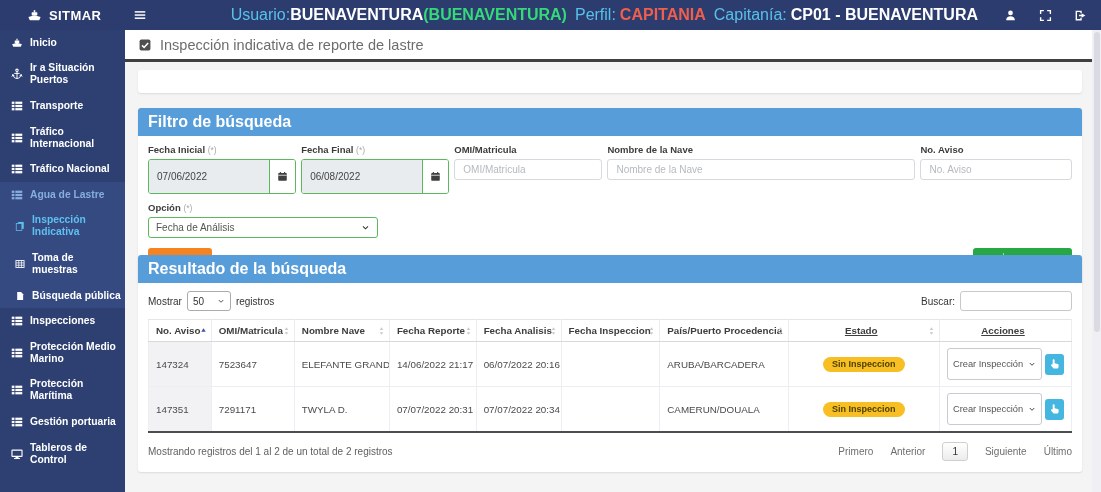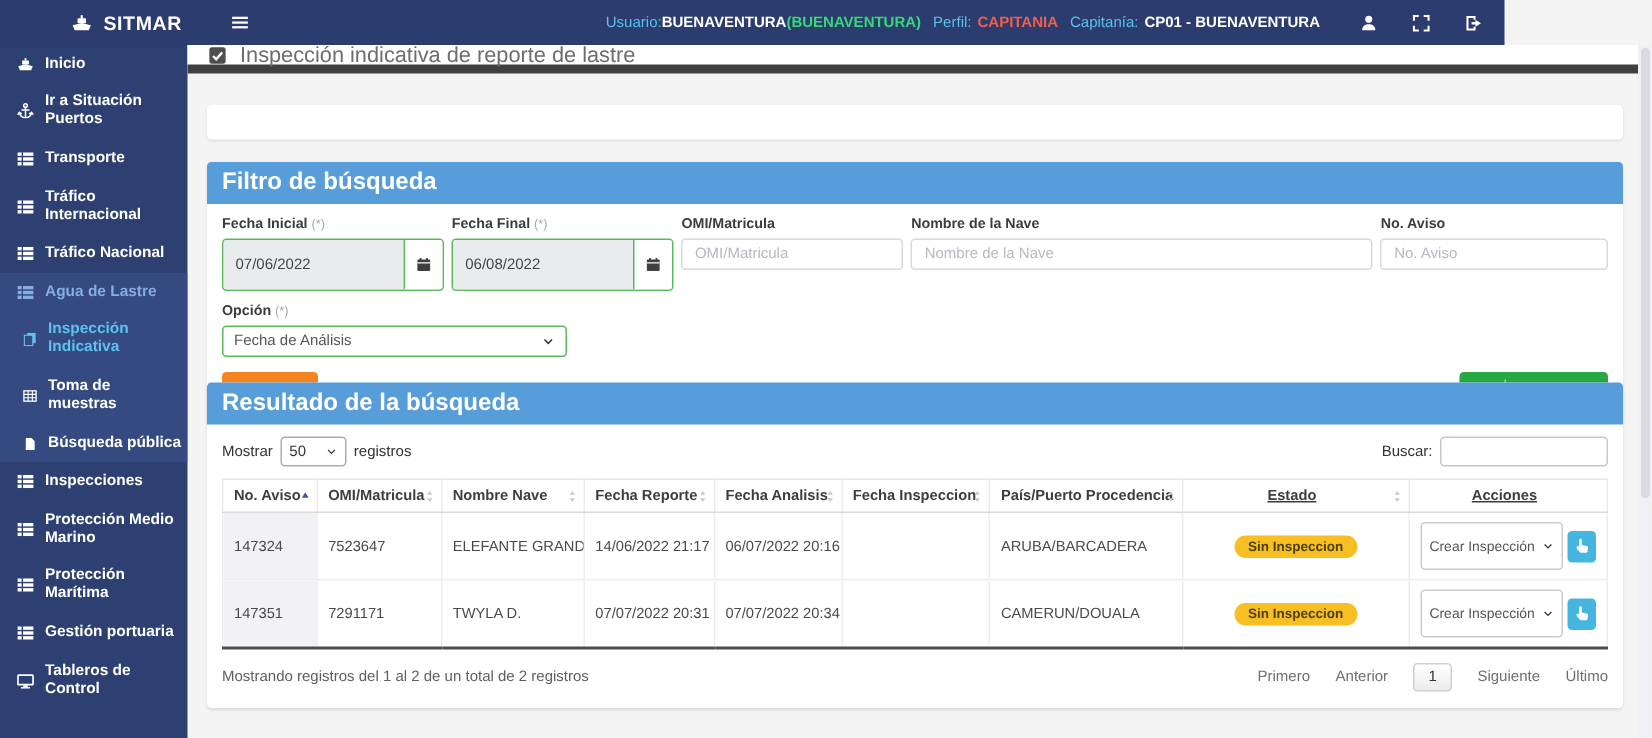"SITMAR" .topbar { padding-left: 20px -> none; width: 1003px -> 1101px }
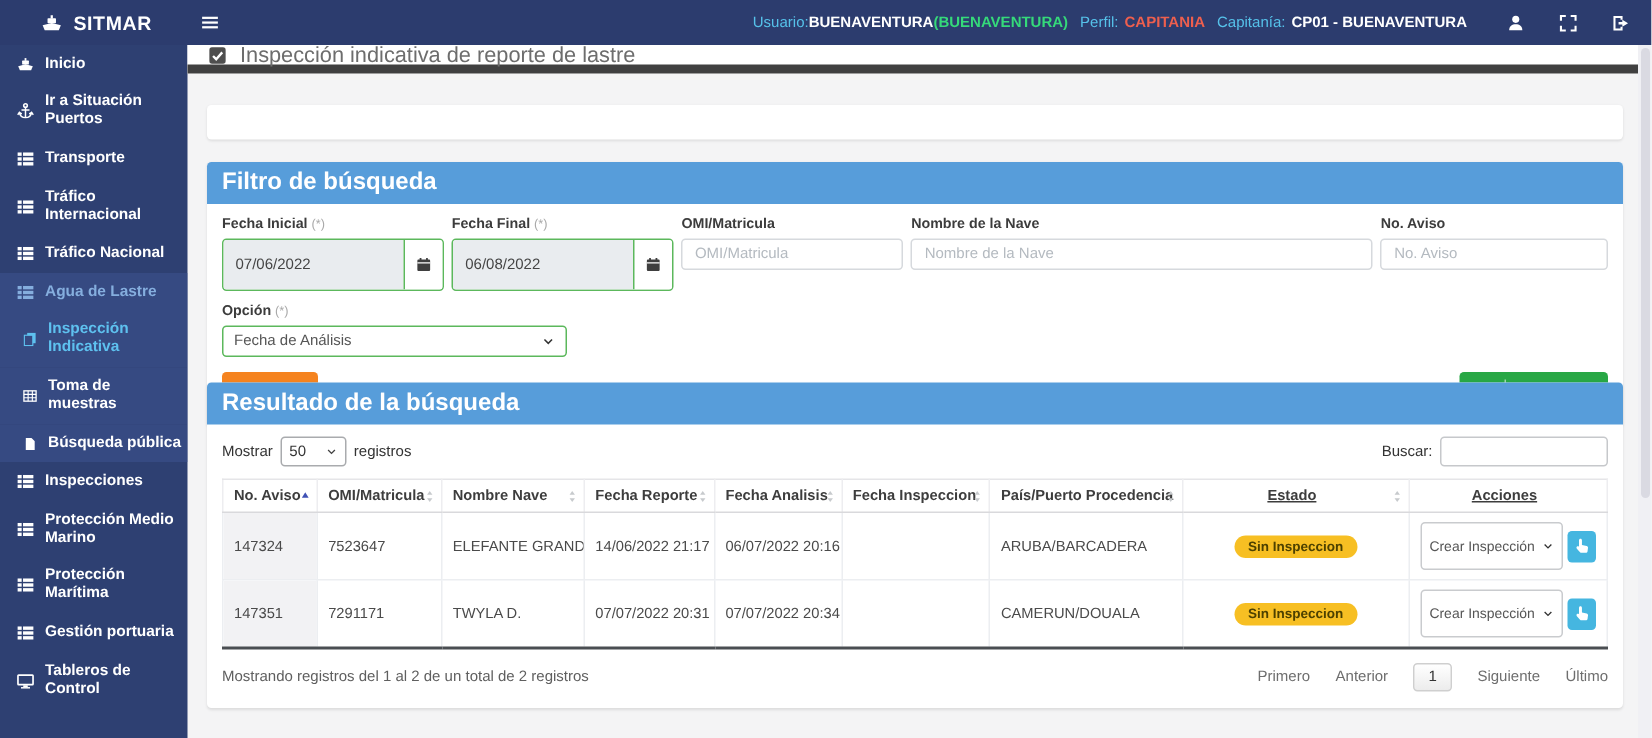"Usuario:" .top-right { font-size: 10px -> 16px }
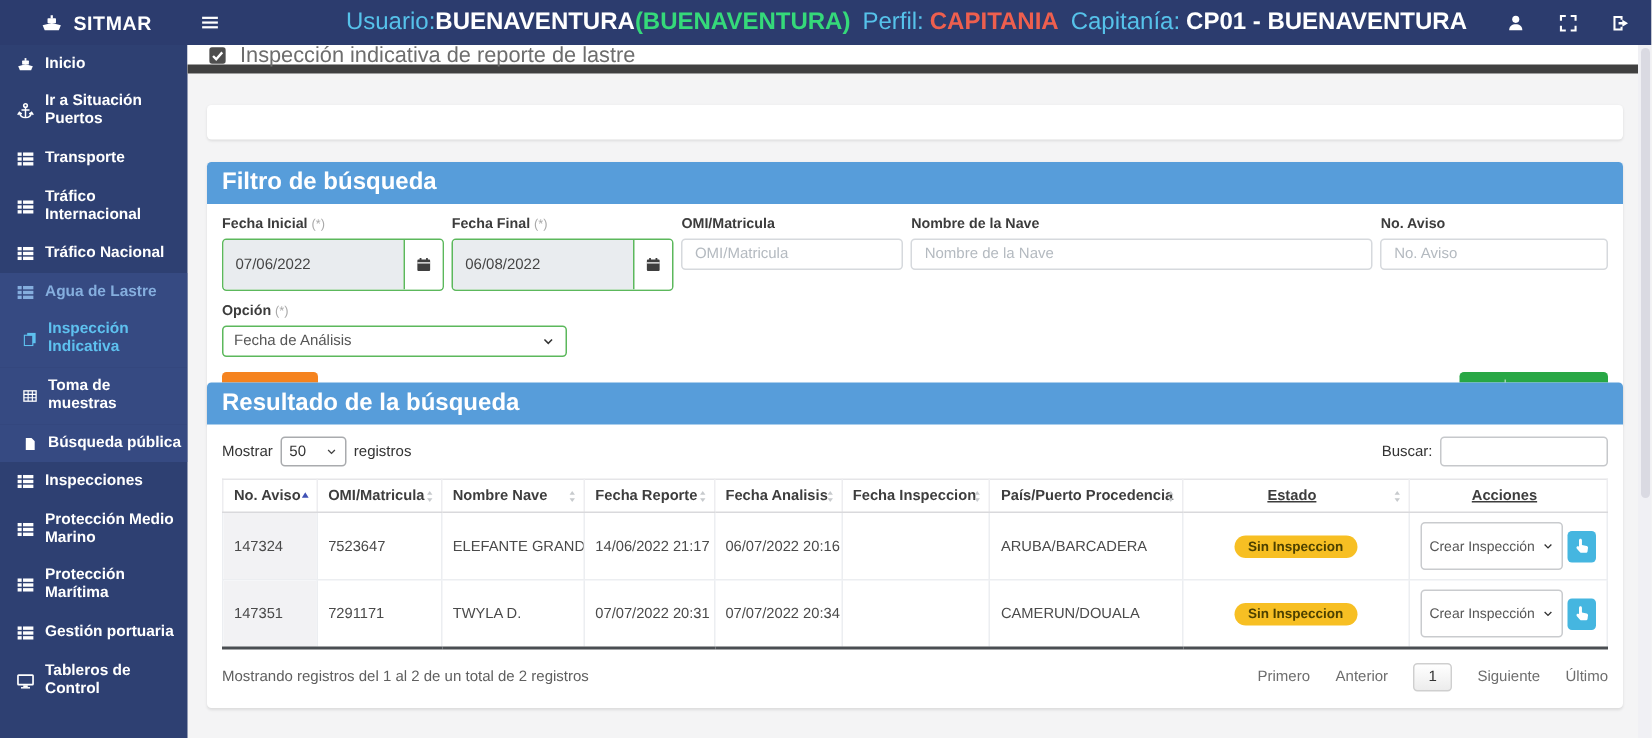"Inspección indicativa de reporte de" .page-header { border-bottom: 6px solid #404040 -> 3px solid #404040; height: 19px -> 32px }
